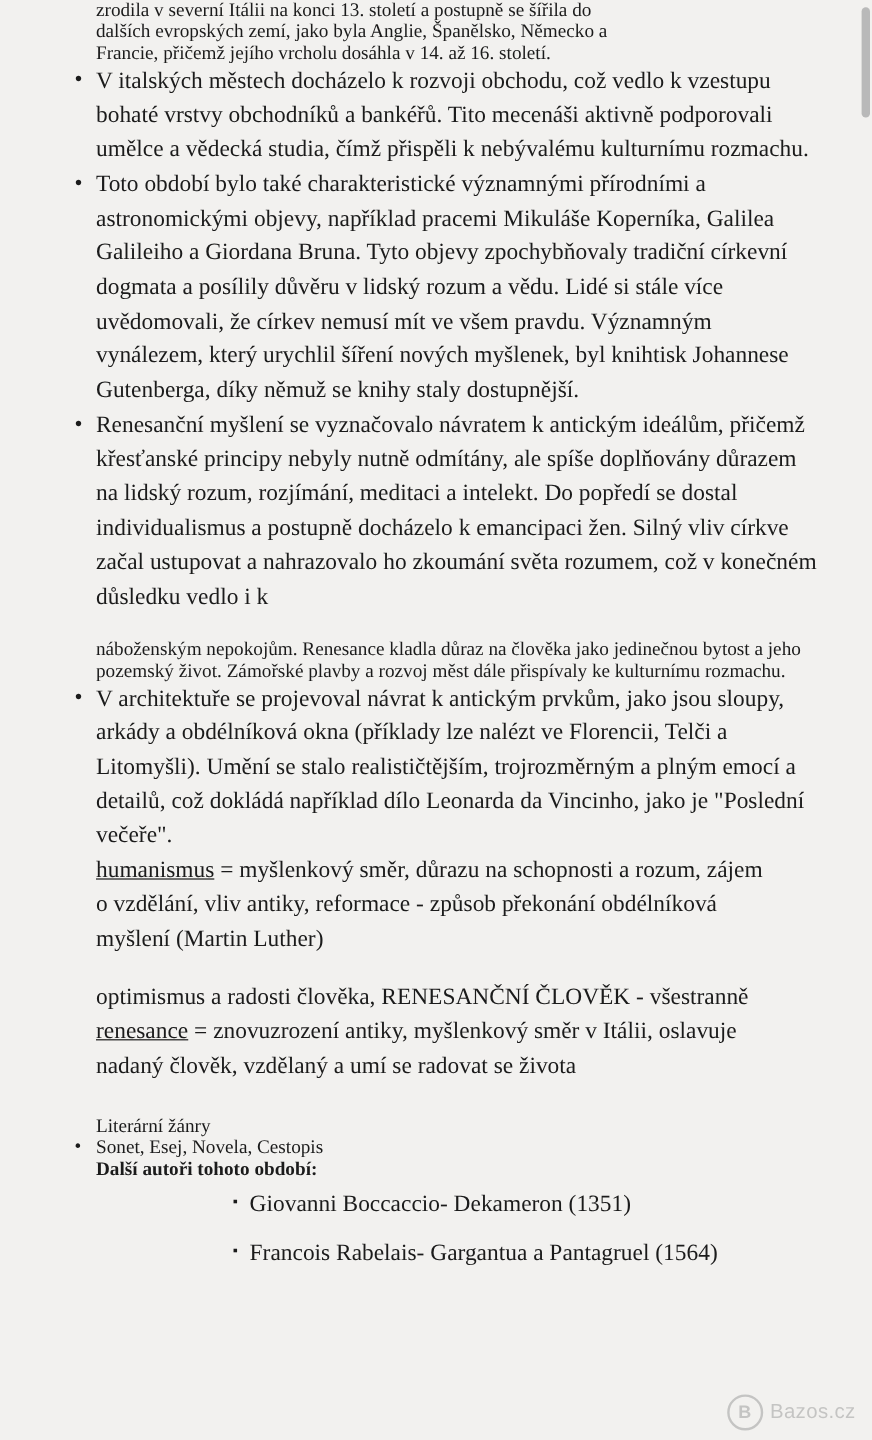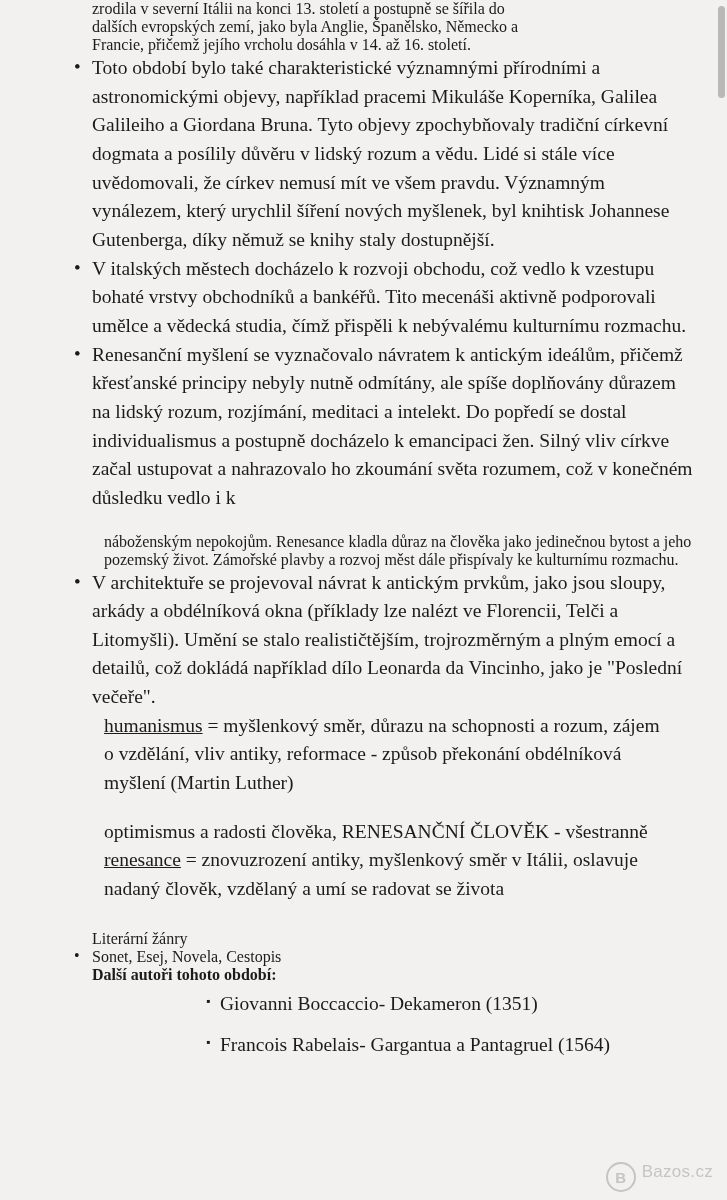"zrodila v severní Itálii na" .content { left: 16px -> 4px }
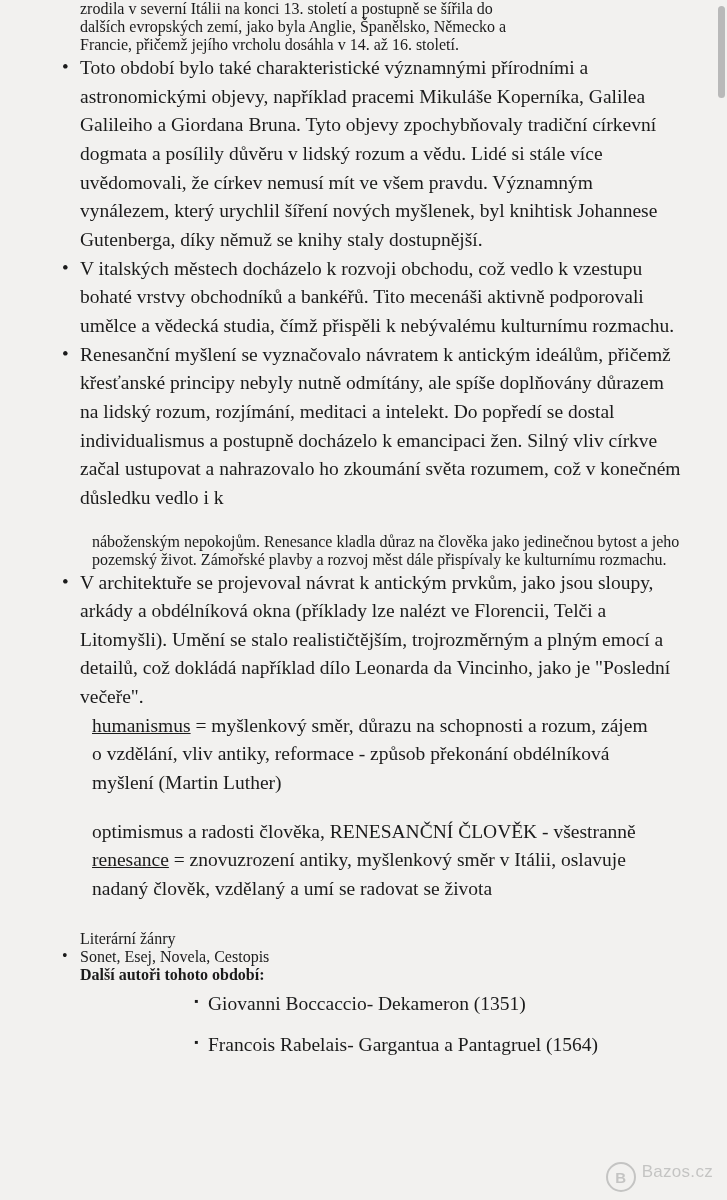"Toto období bylo také charakteristické" li { order: before "V italských městech docházelo k" -> after "V italských městech docházelo k" }
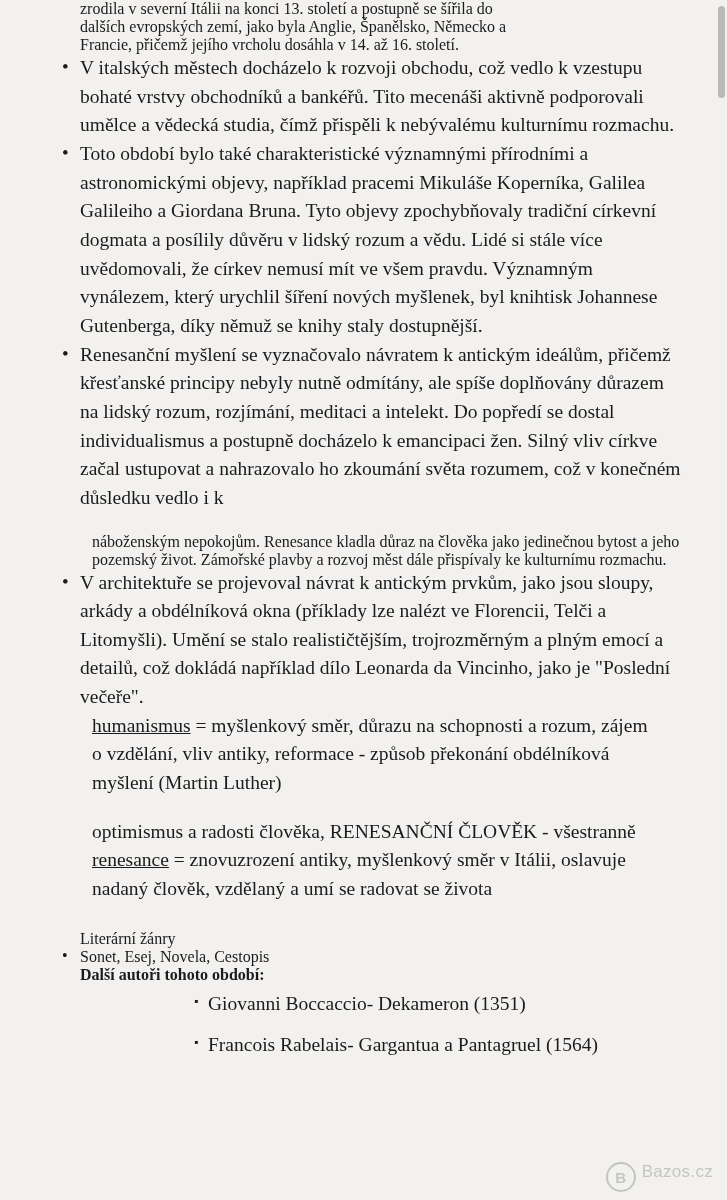"náboženským nepokojům. Renesance kladla" .para-block { margin-left: 48px -> 36px }
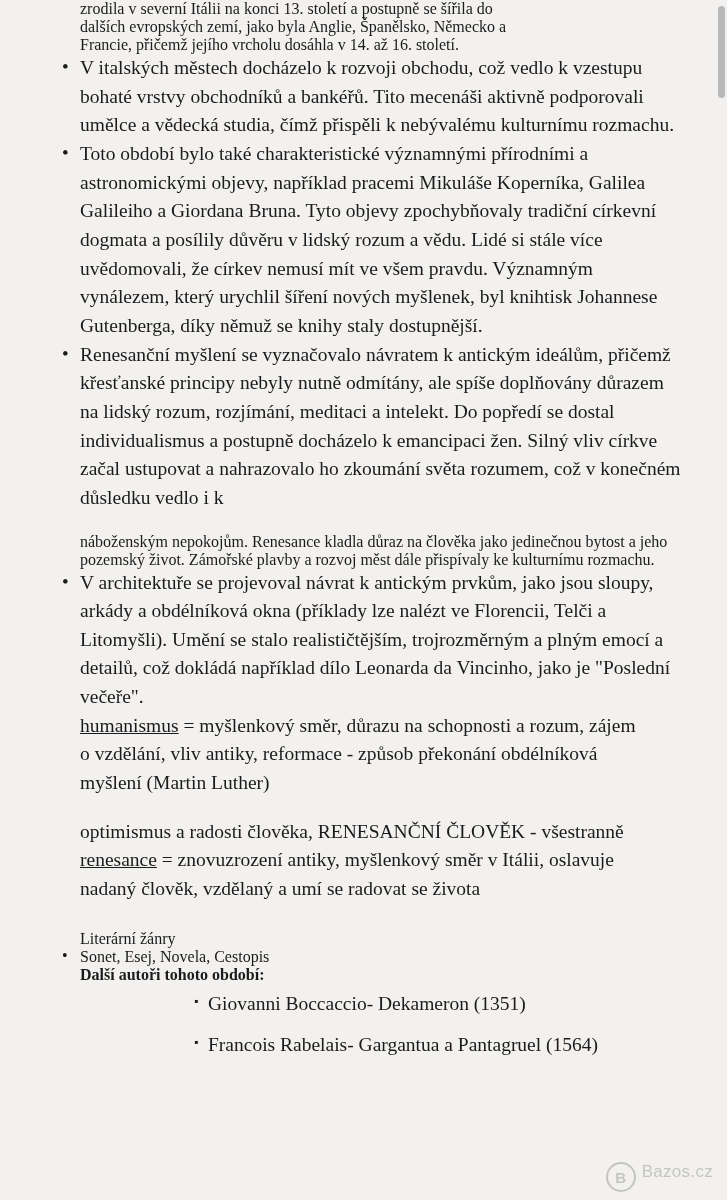"Bazos.cz" .watermark { align-items: flex-start -> center }
